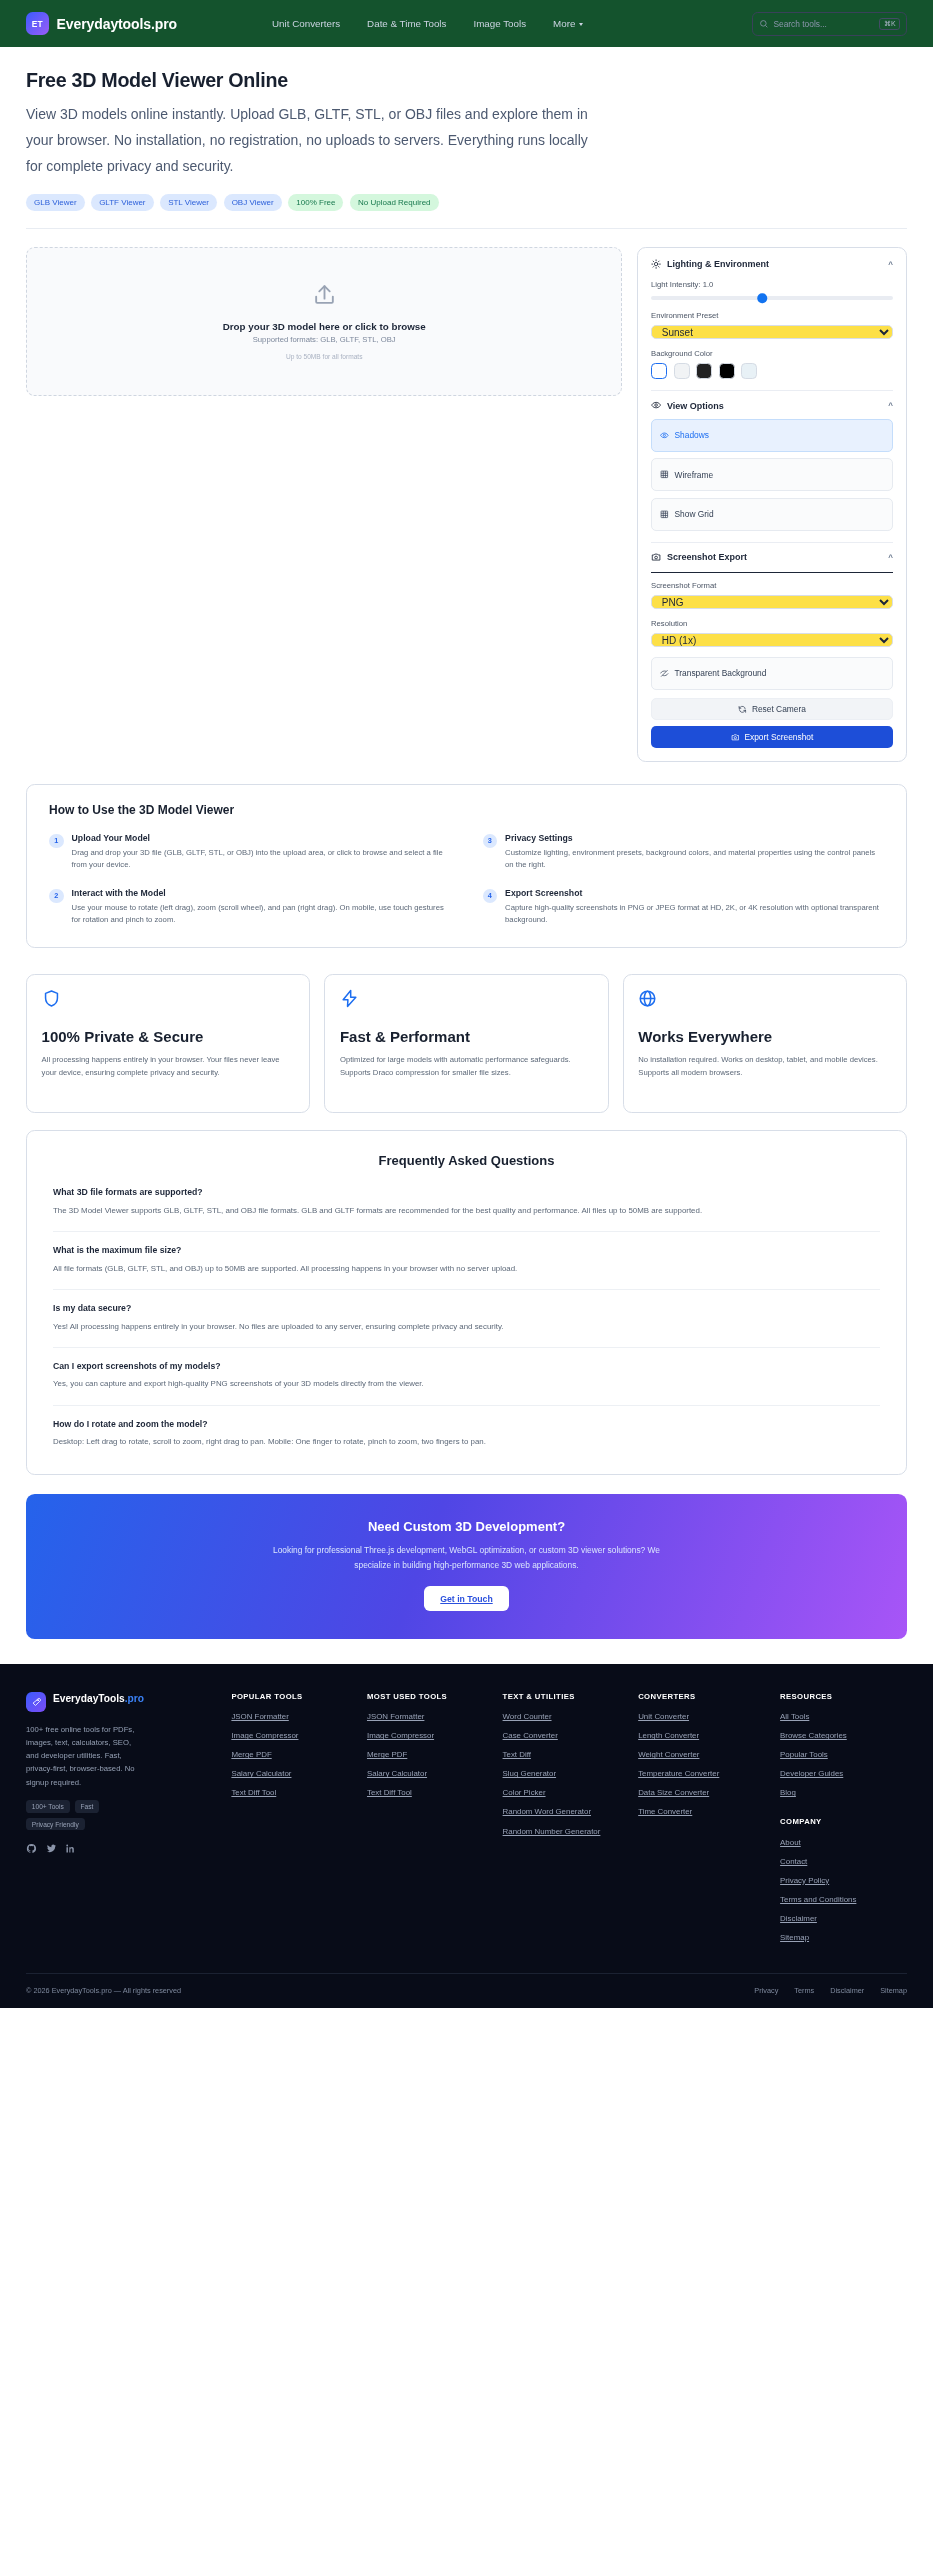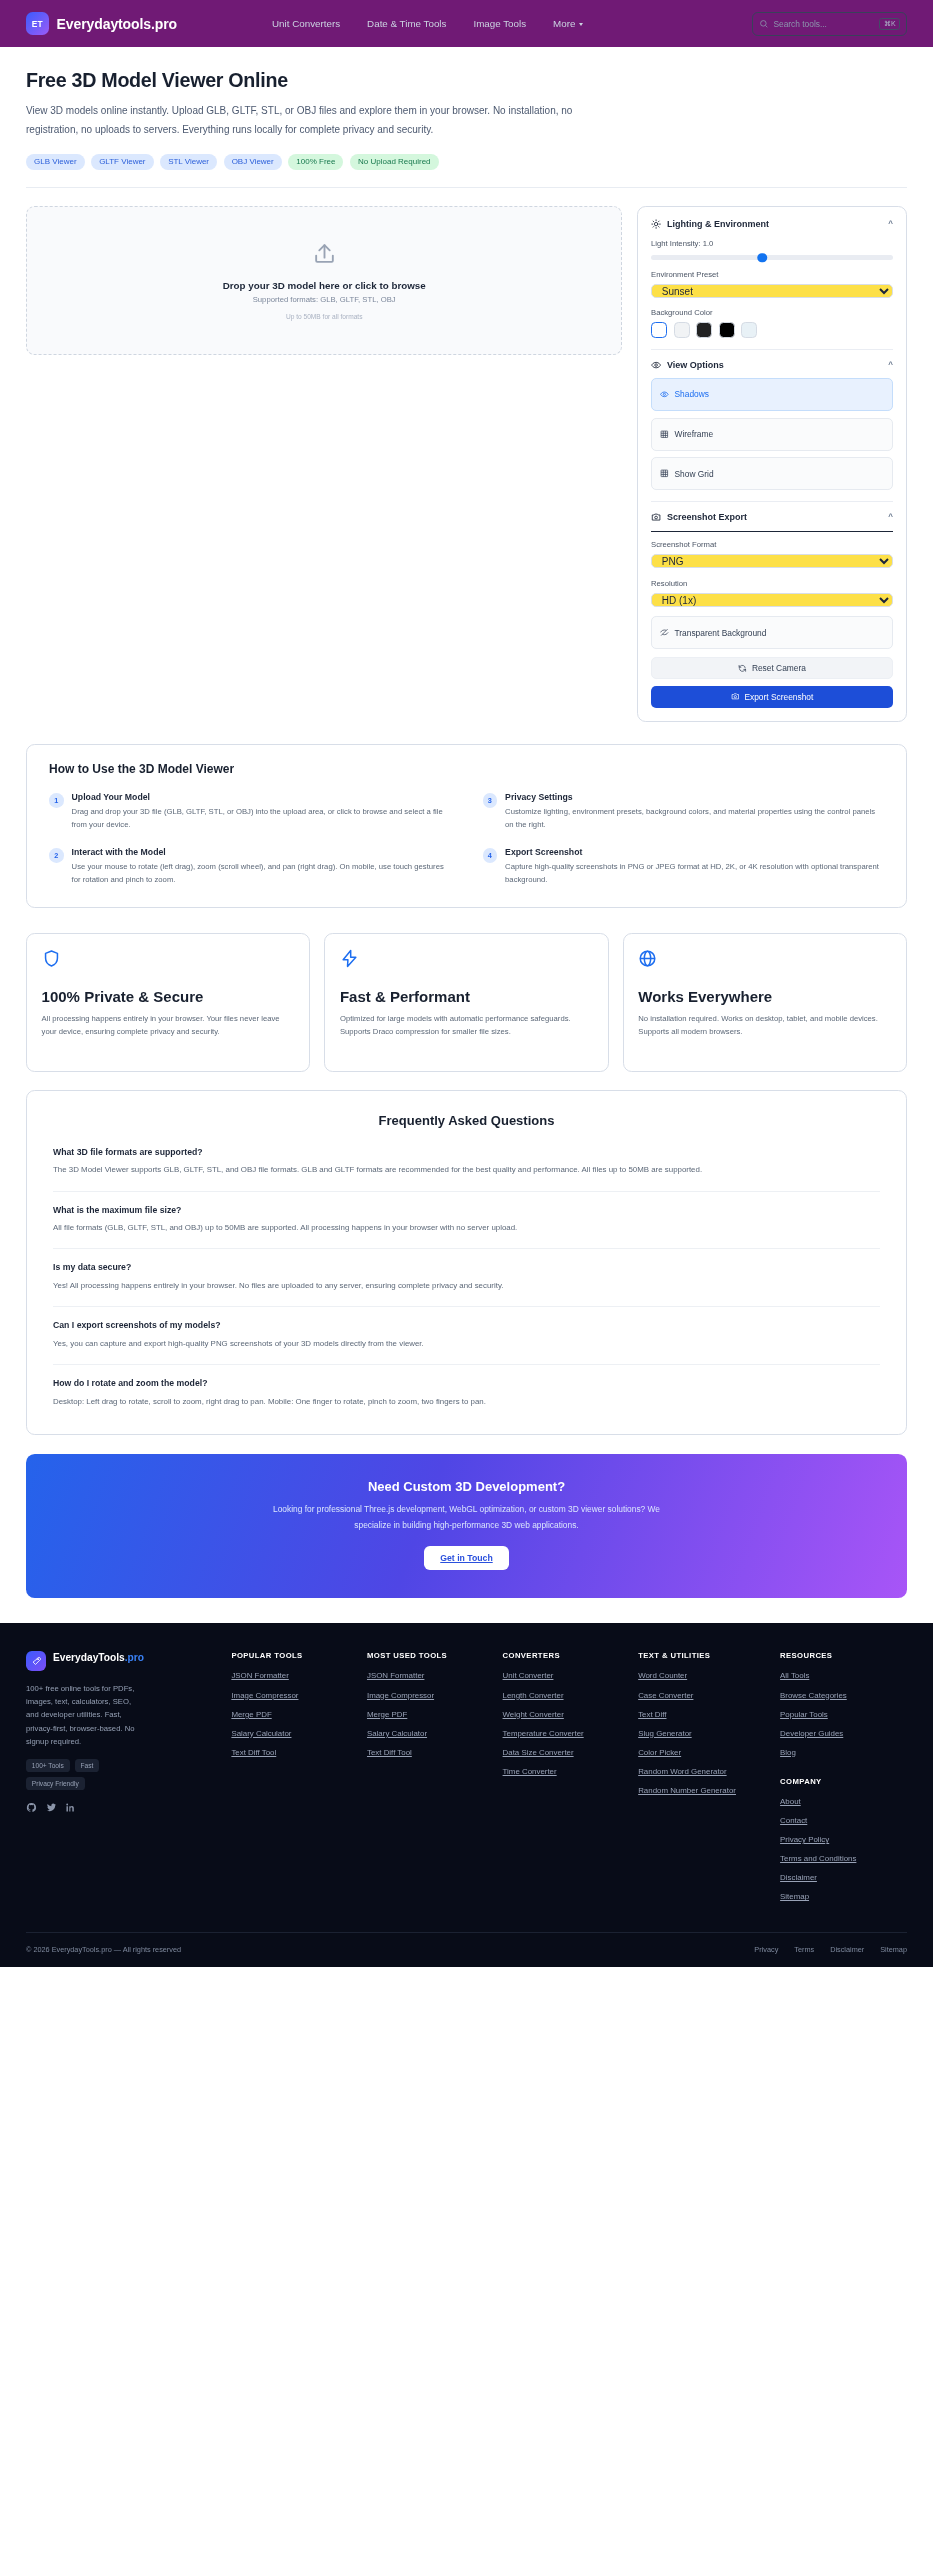"ET" .site-header { background: #701a75 -> #14532d }
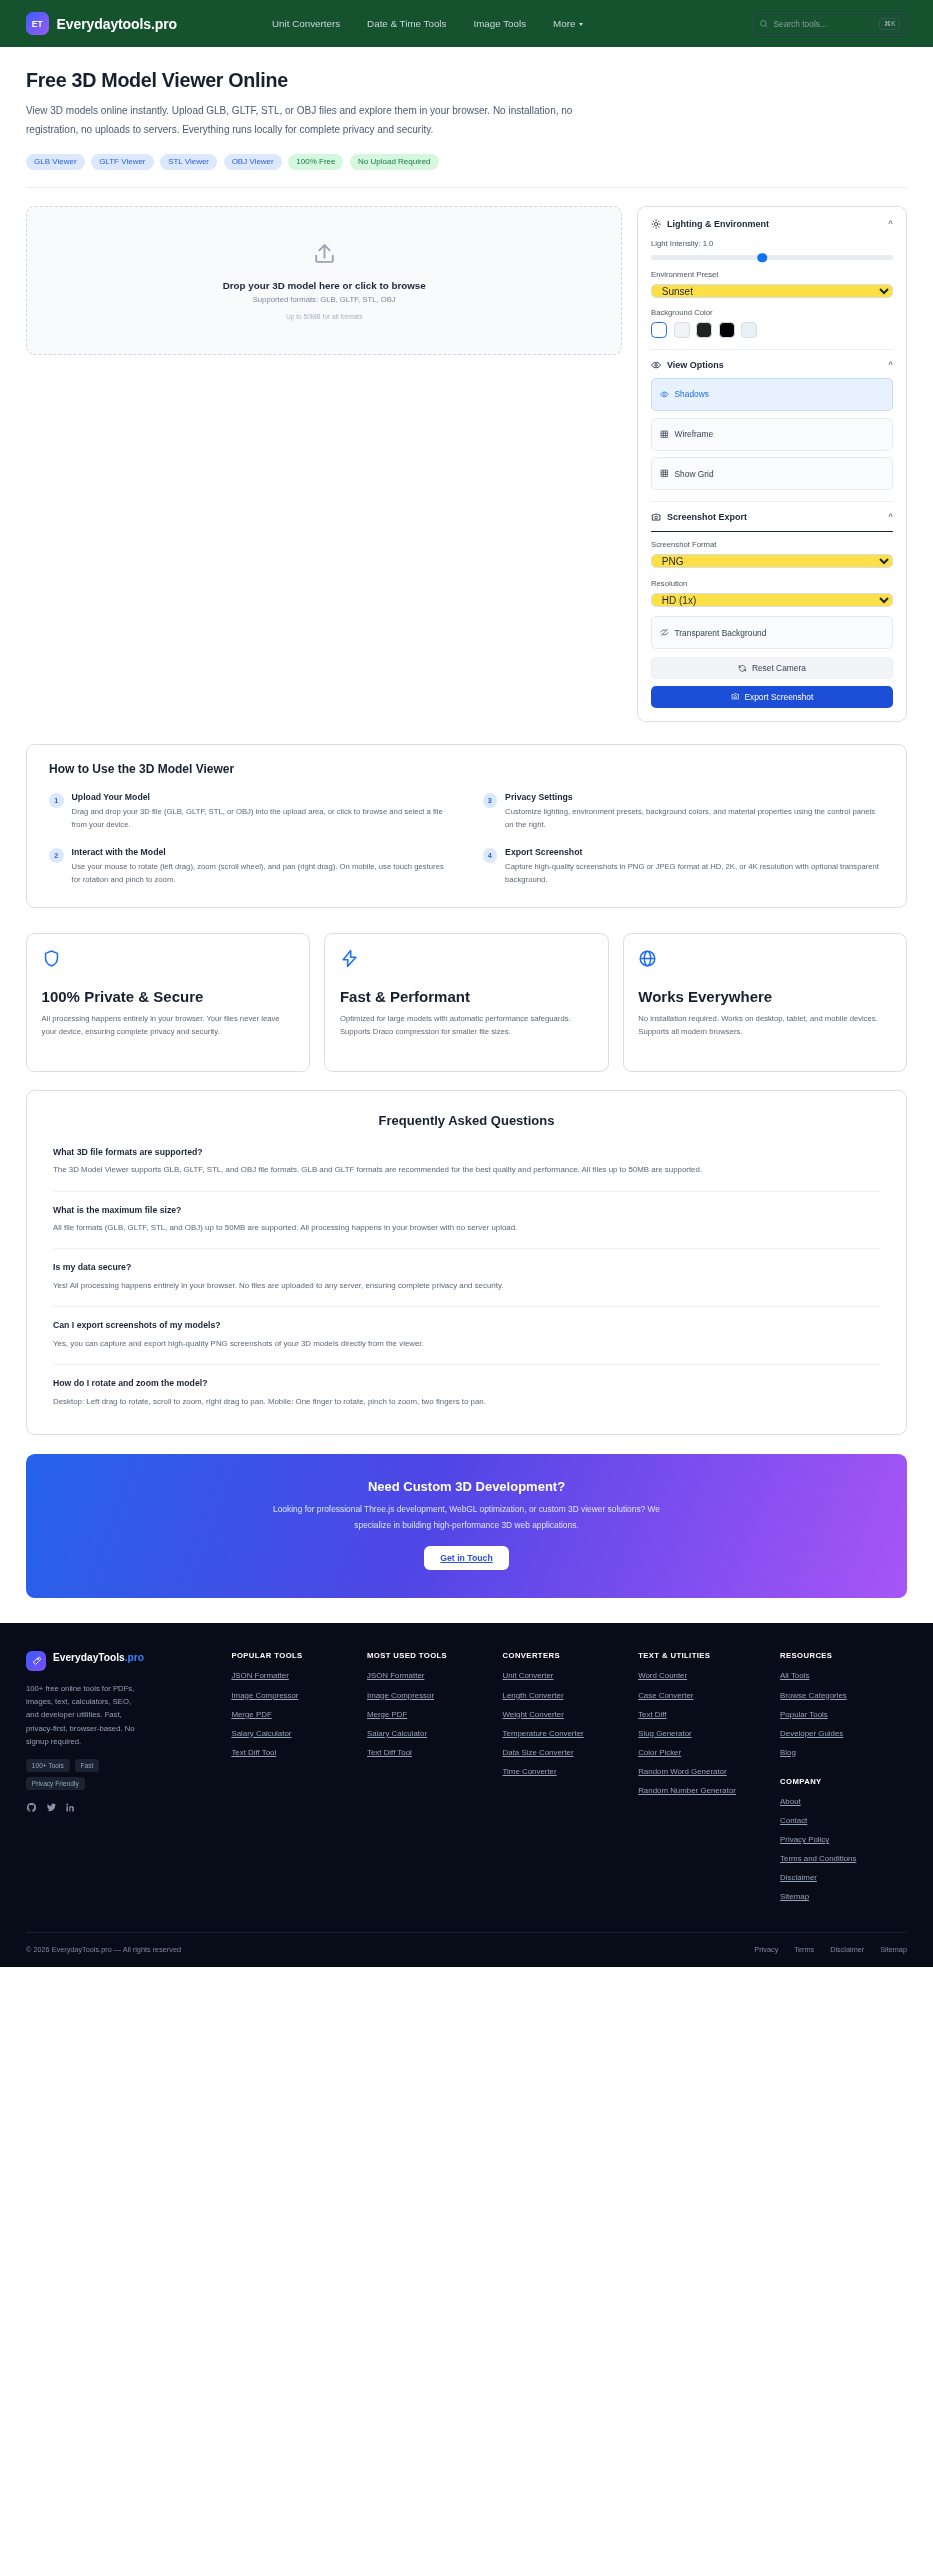"View 3D models online instantly." .hero-sub { font-size: 10px -> 14px }
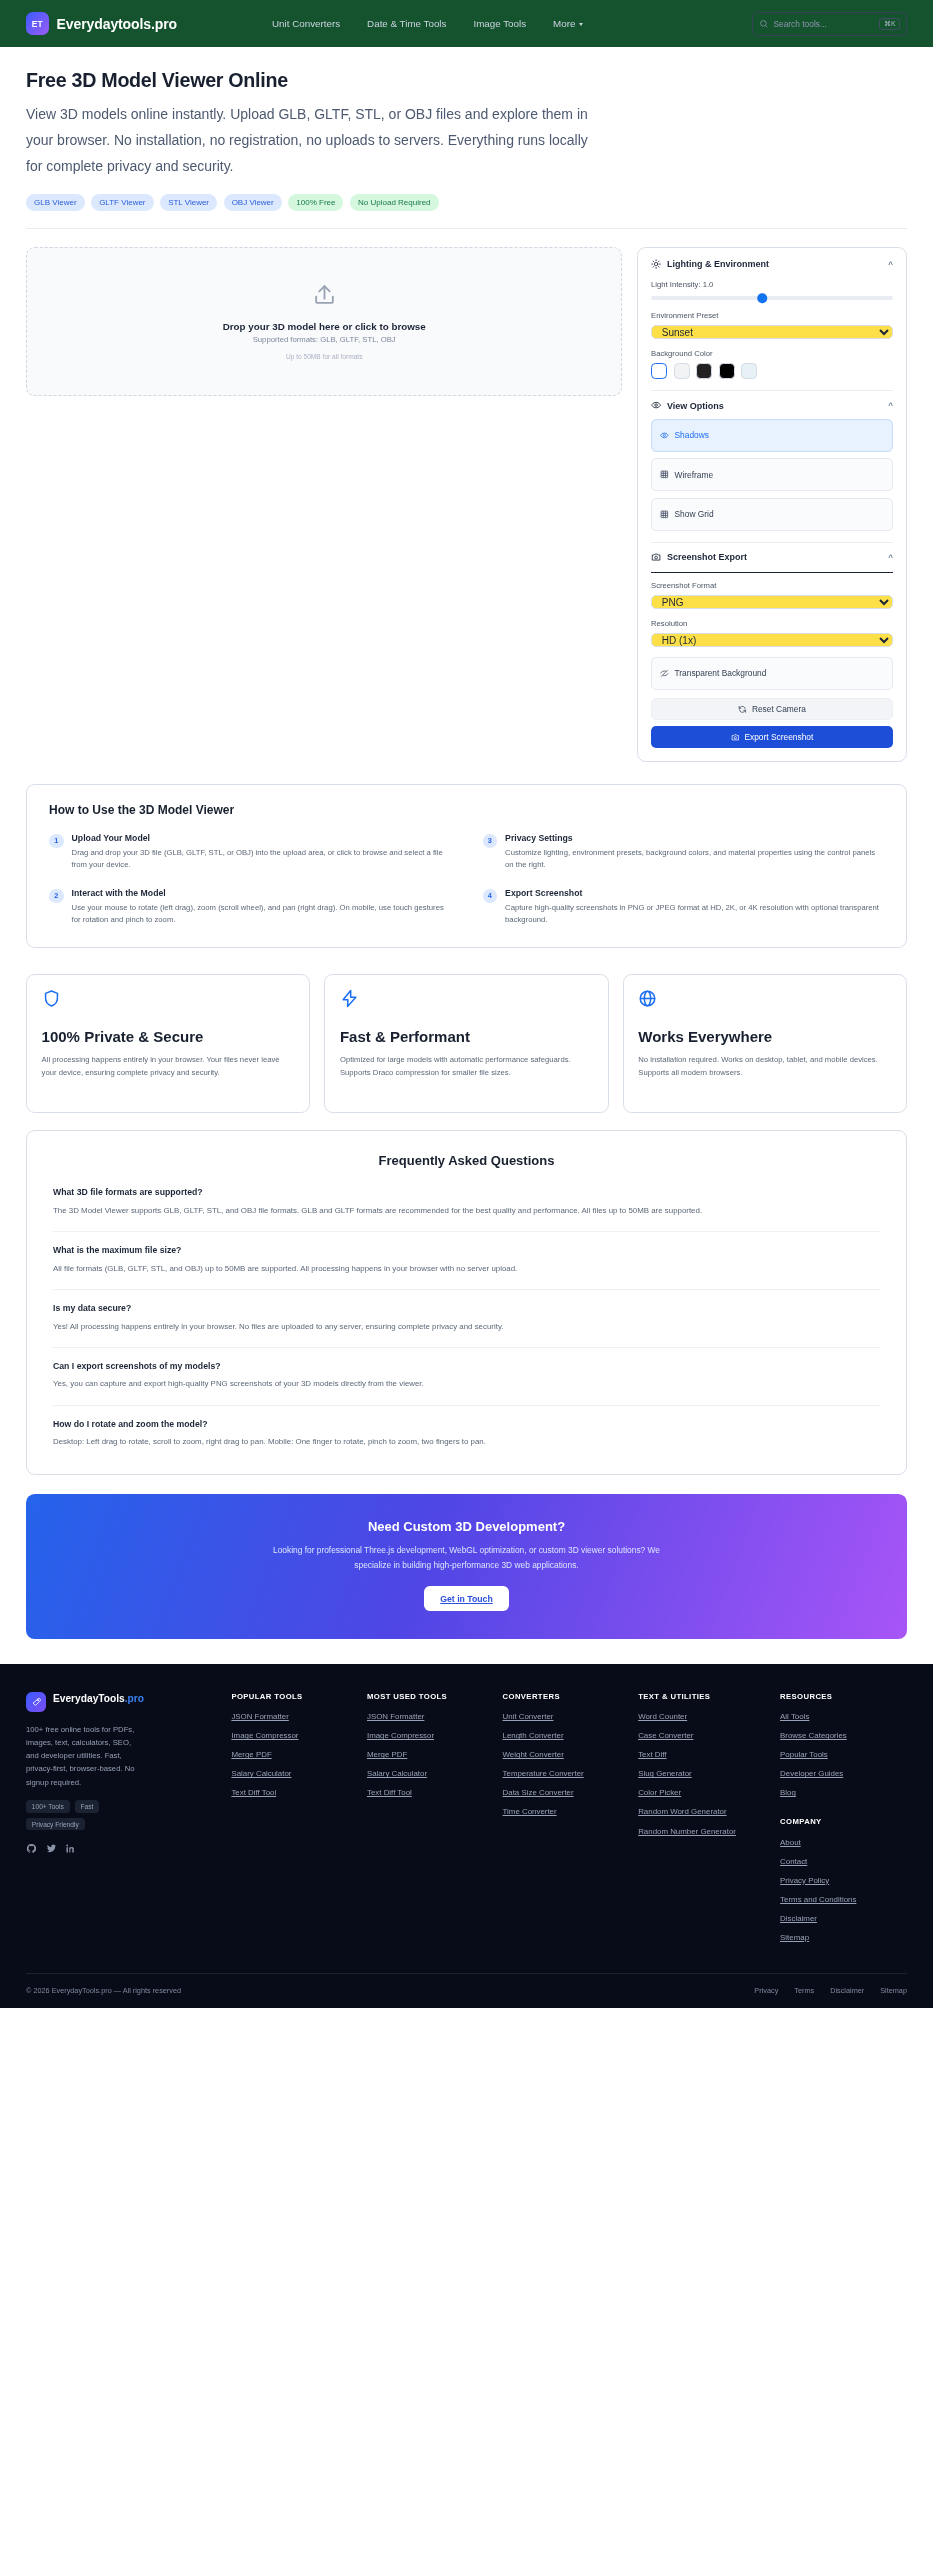"CONVERTERS" div { order: before "TEXT & UTILITIES" -> after "TEXT & UTILITIES" }
